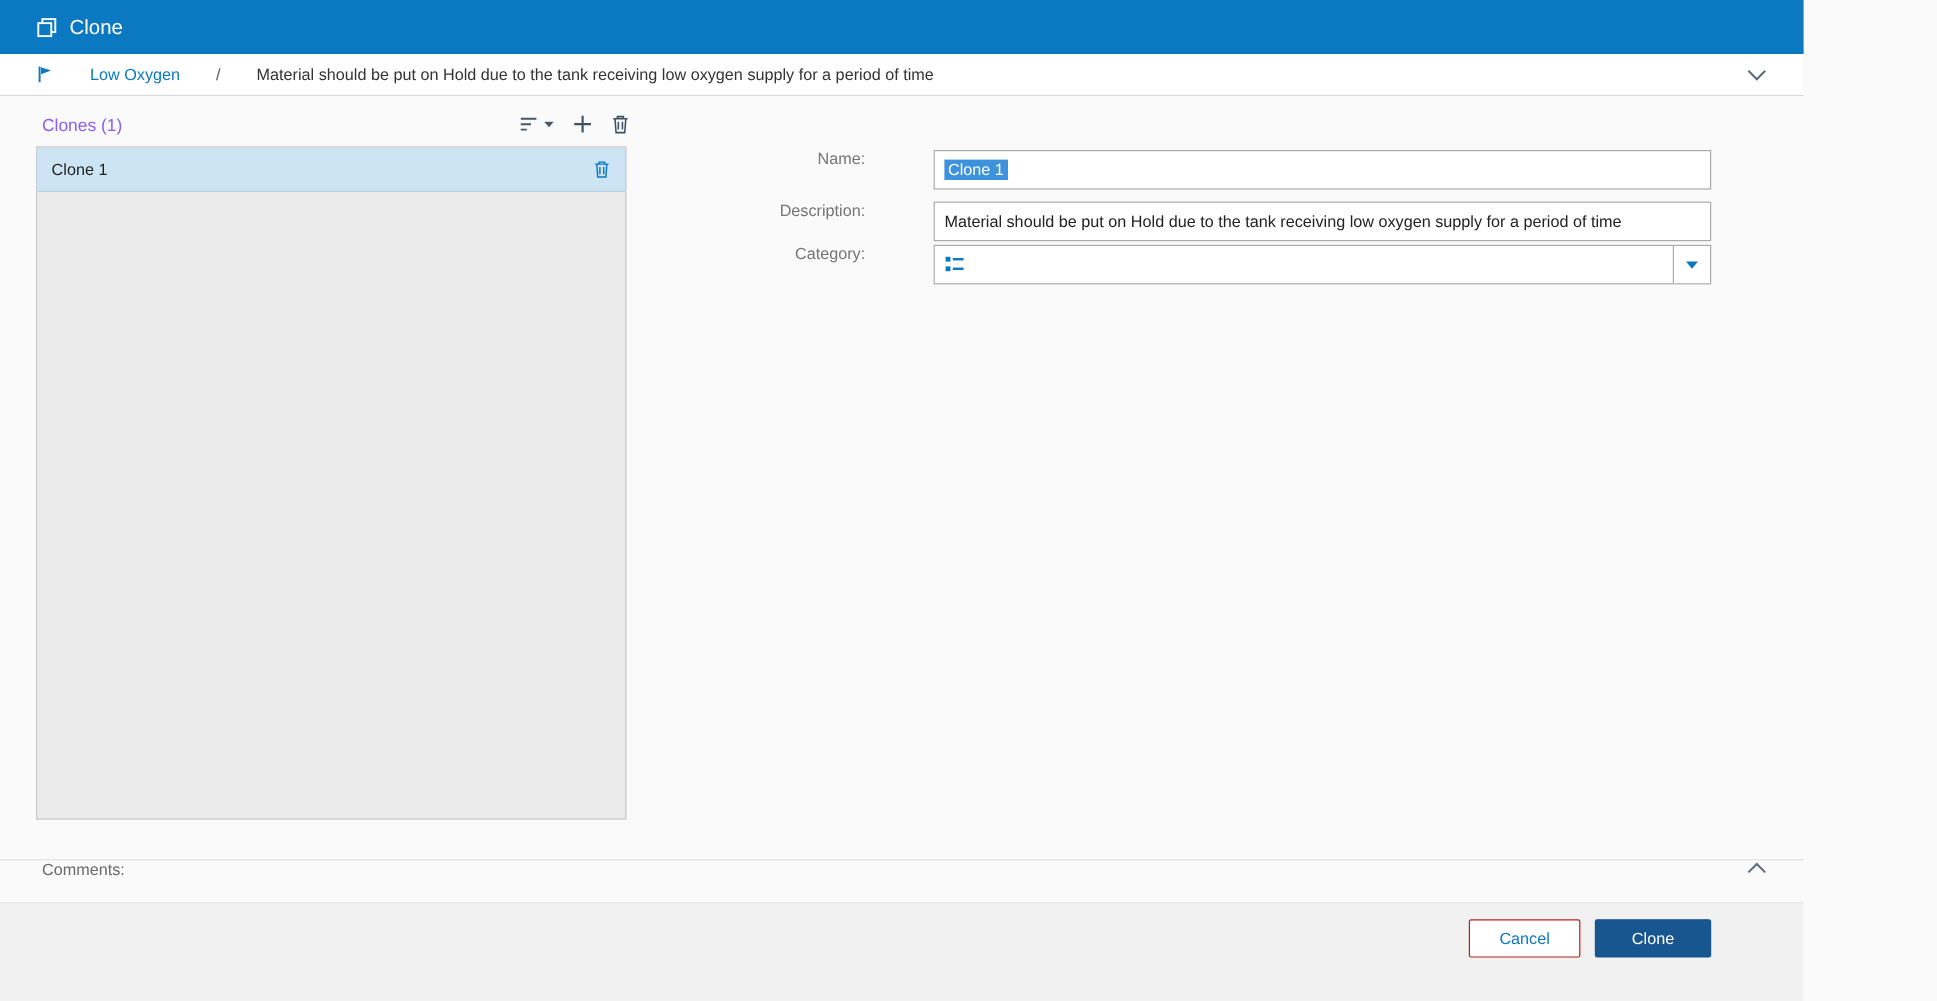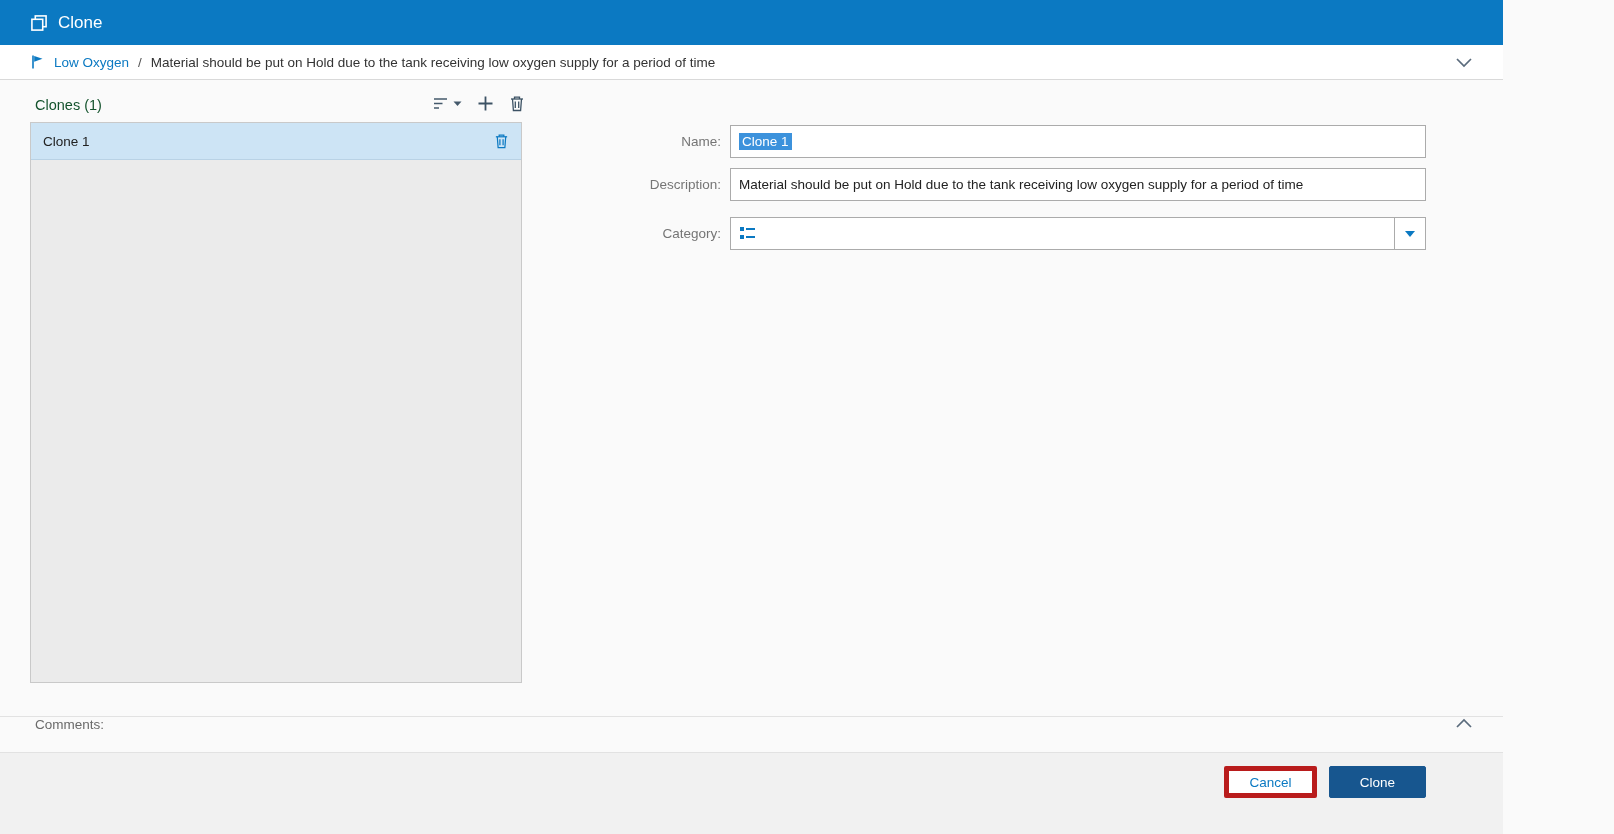"Low Oxygen" .breadcrumb { gap: none -> 21px }
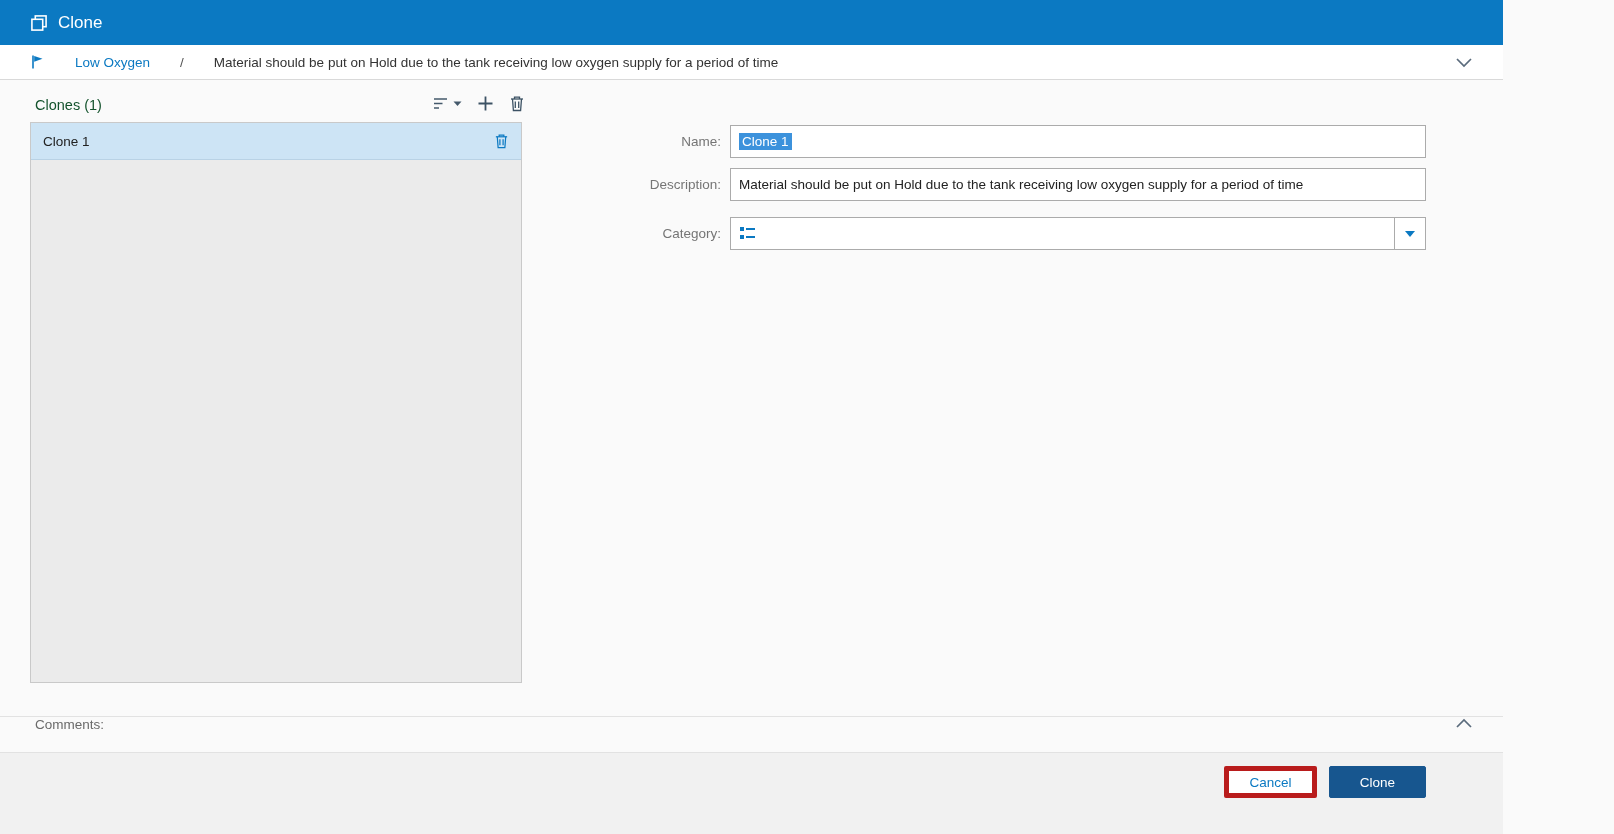"Clones (1)" .panel-title { color: #14532d -> #8b5cf6 }
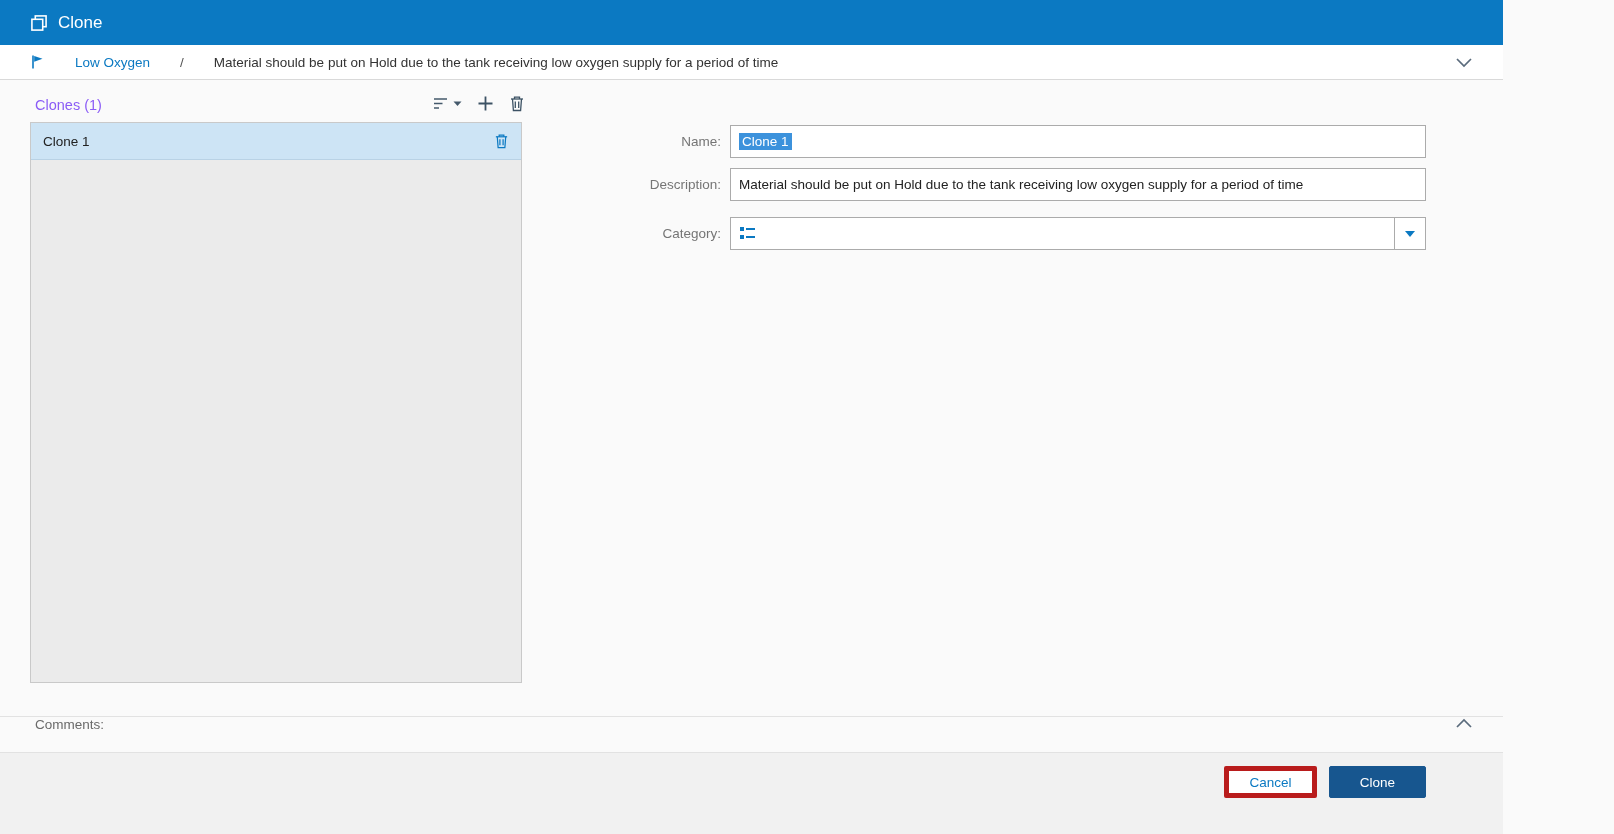"Name:" .form-row { align-items: center -> none; gap: none -> 48px }
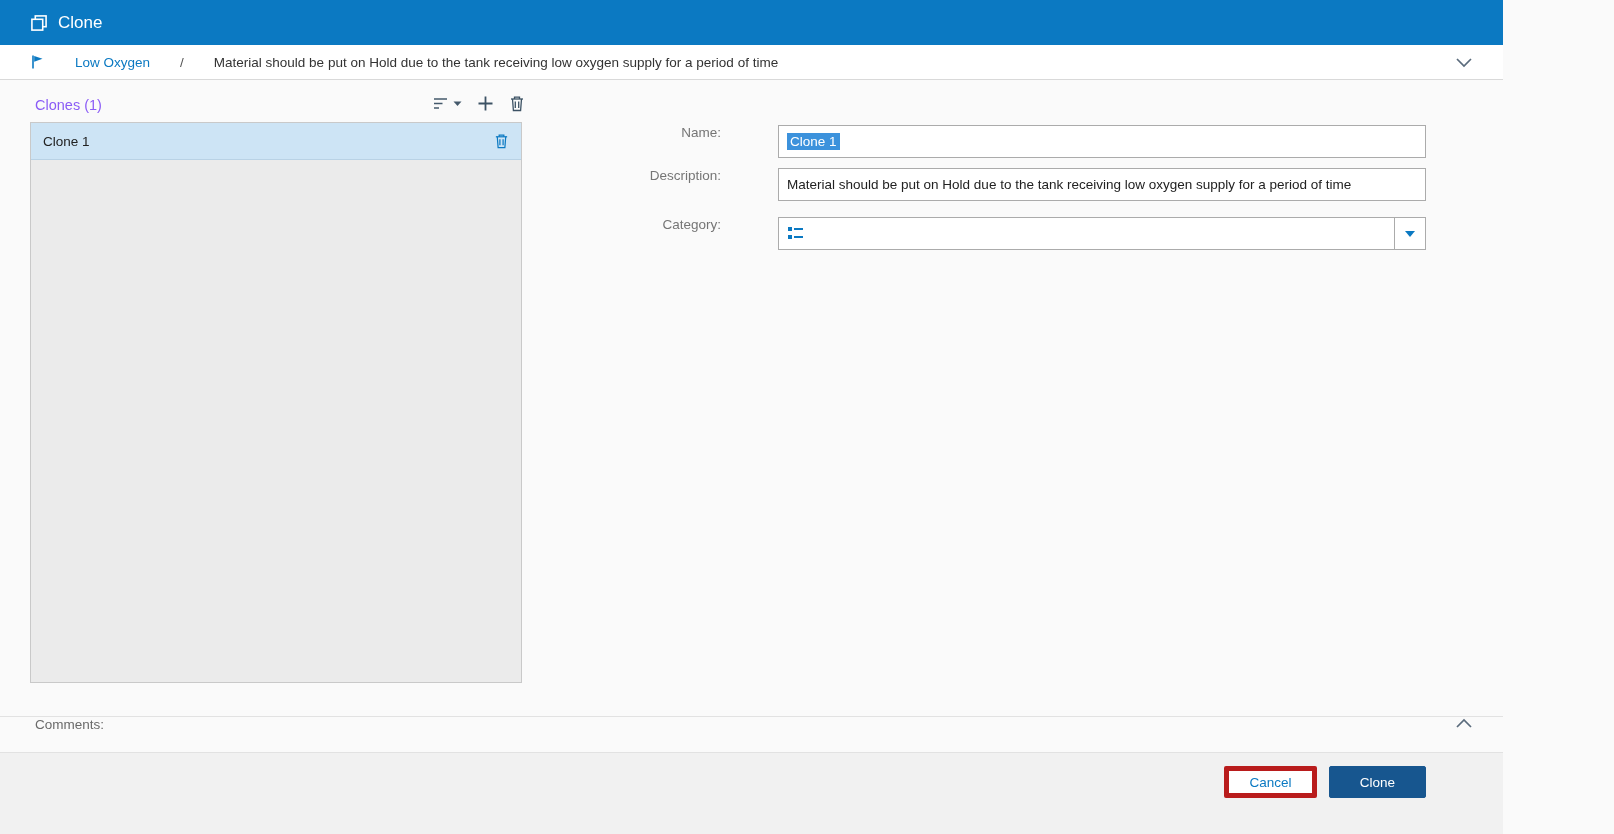"Category:" .row-cat { top: 137px -> 124px }
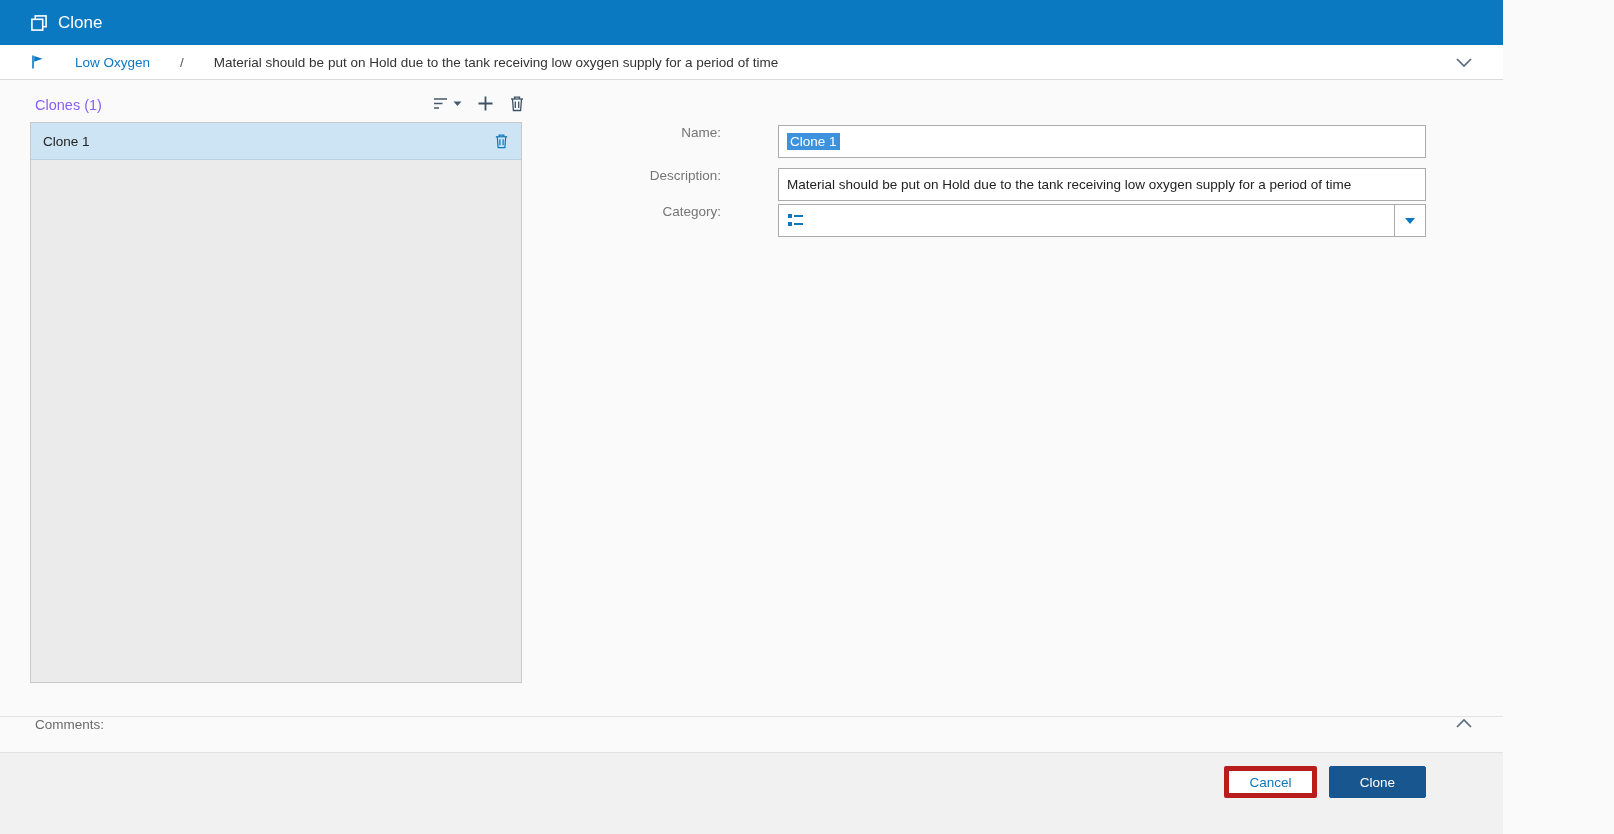"Cancel" .btn-cancel { border: 5px solid #b91c1c -> 1px solid #b91c1c }
